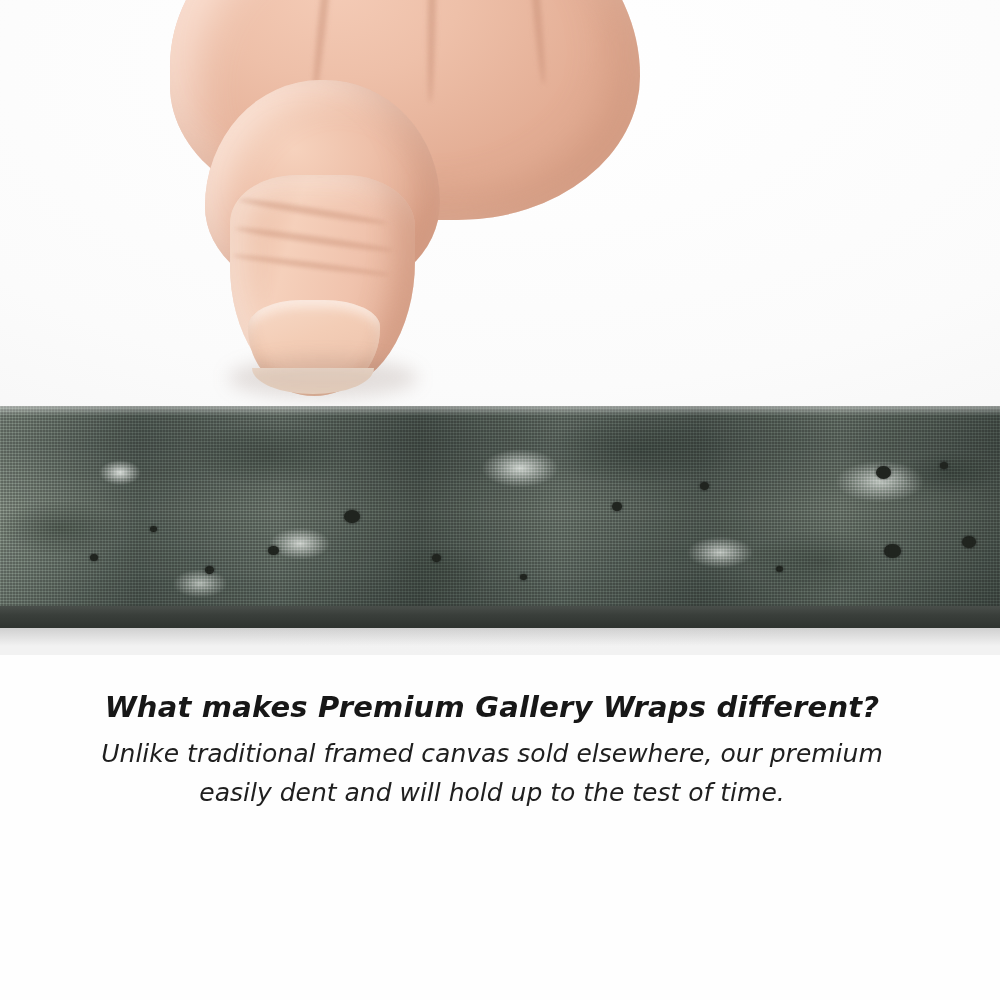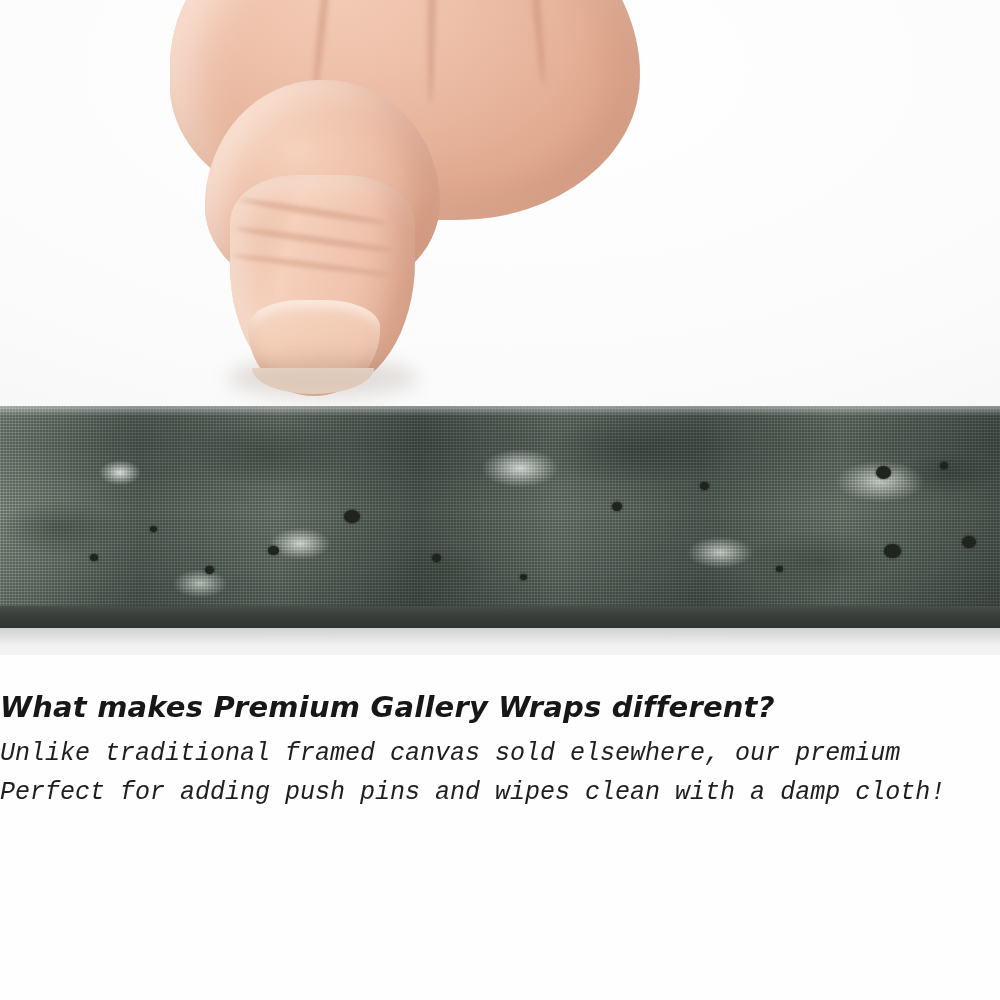"What makes Premium Gallery Wraps" .caption { text-align: none -> center }
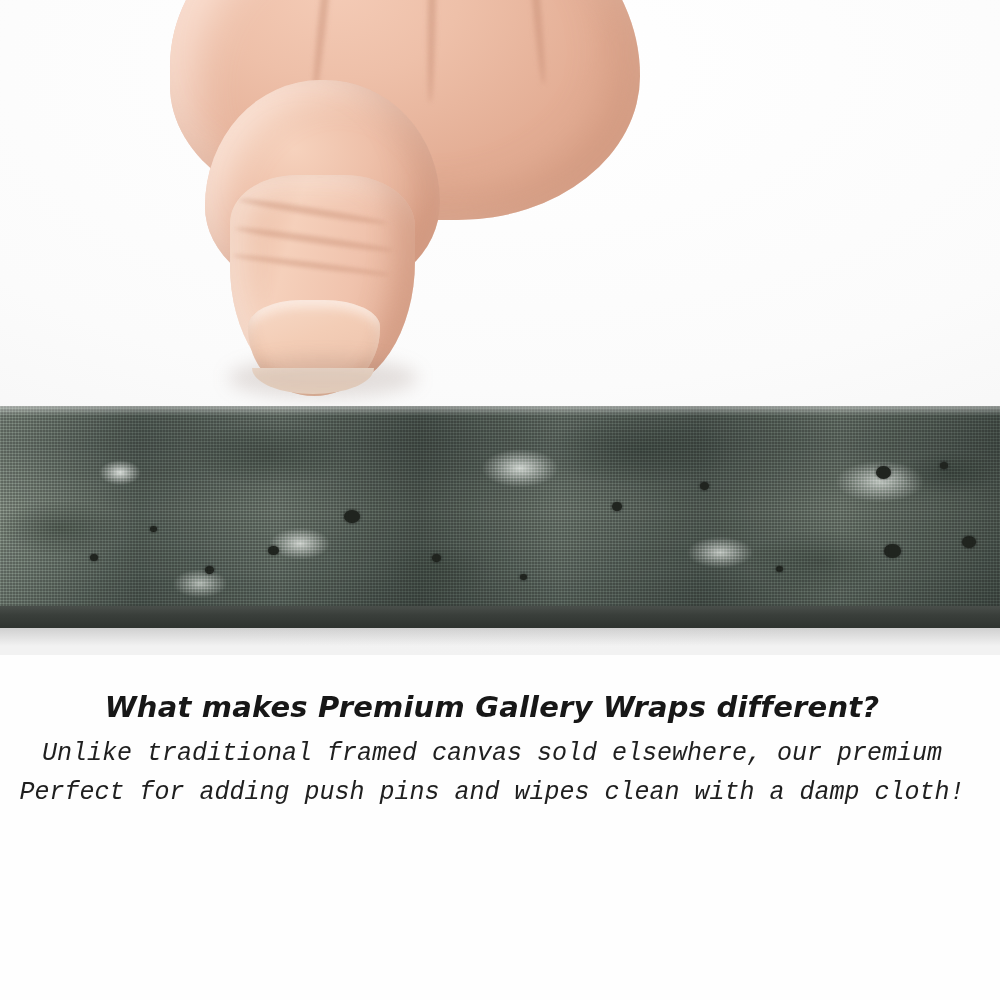"Unlike traditional framed canvas sold" .caption-line { font-family: Liberation Mono, monospace -> none }
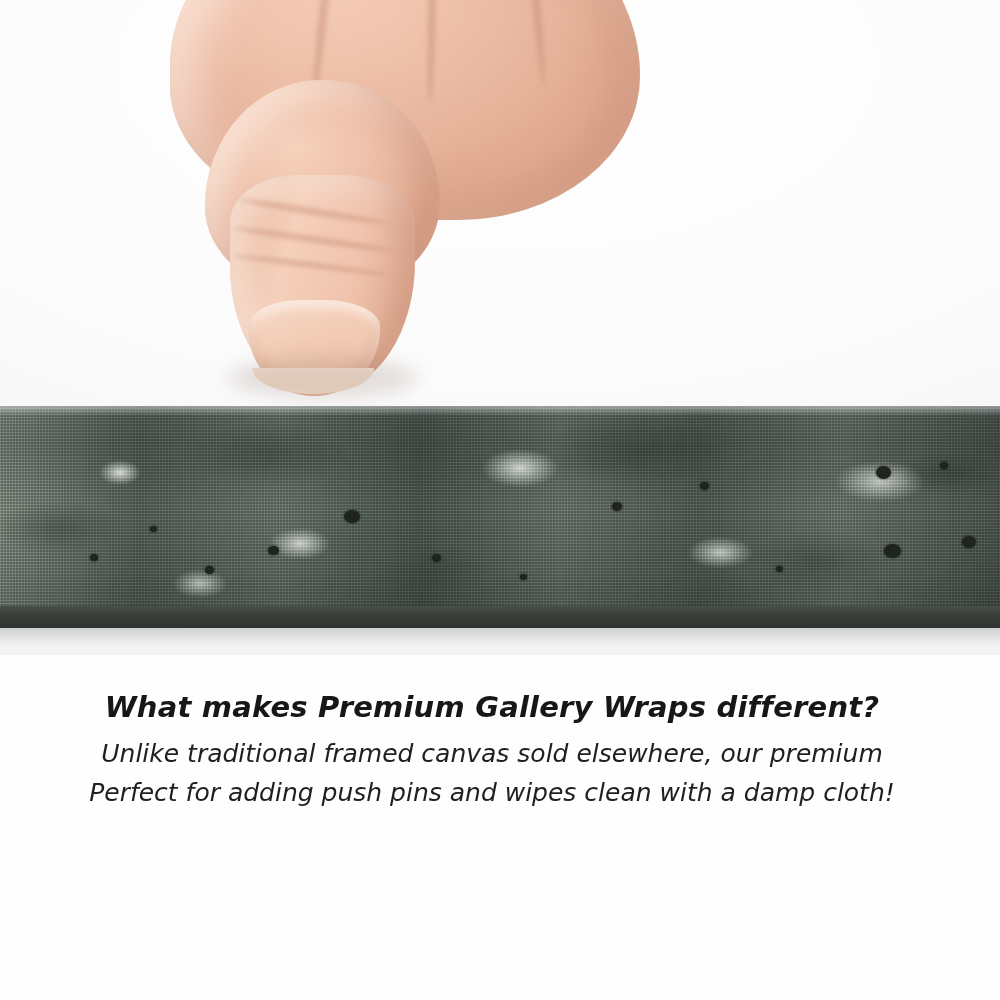"easily dent and will hold" p.caption-line { html: none -> <p>easily dent and will hold up to the test of time.</p> }
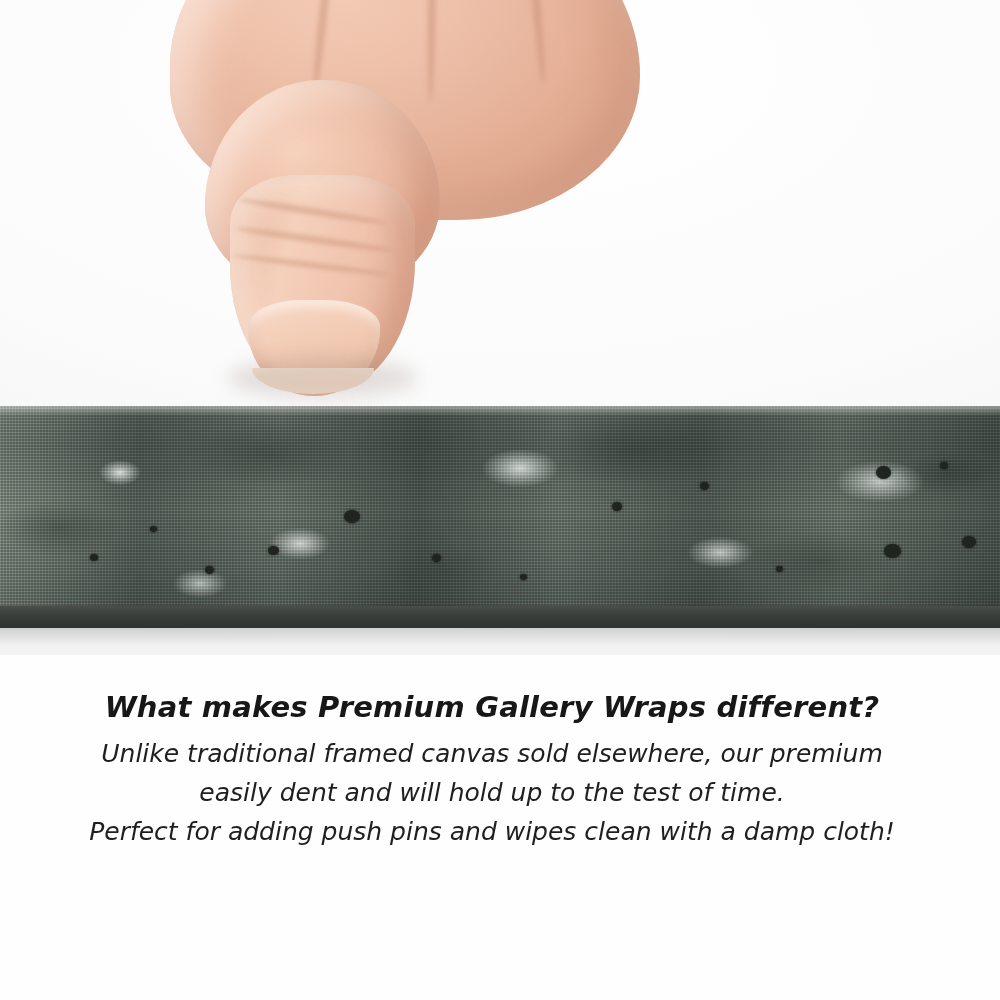"Perfect for adding push pins" p.caption-line { html: <p>Perfect for adding push pins and wipes clean with a damp cloth!</p> -> none }
